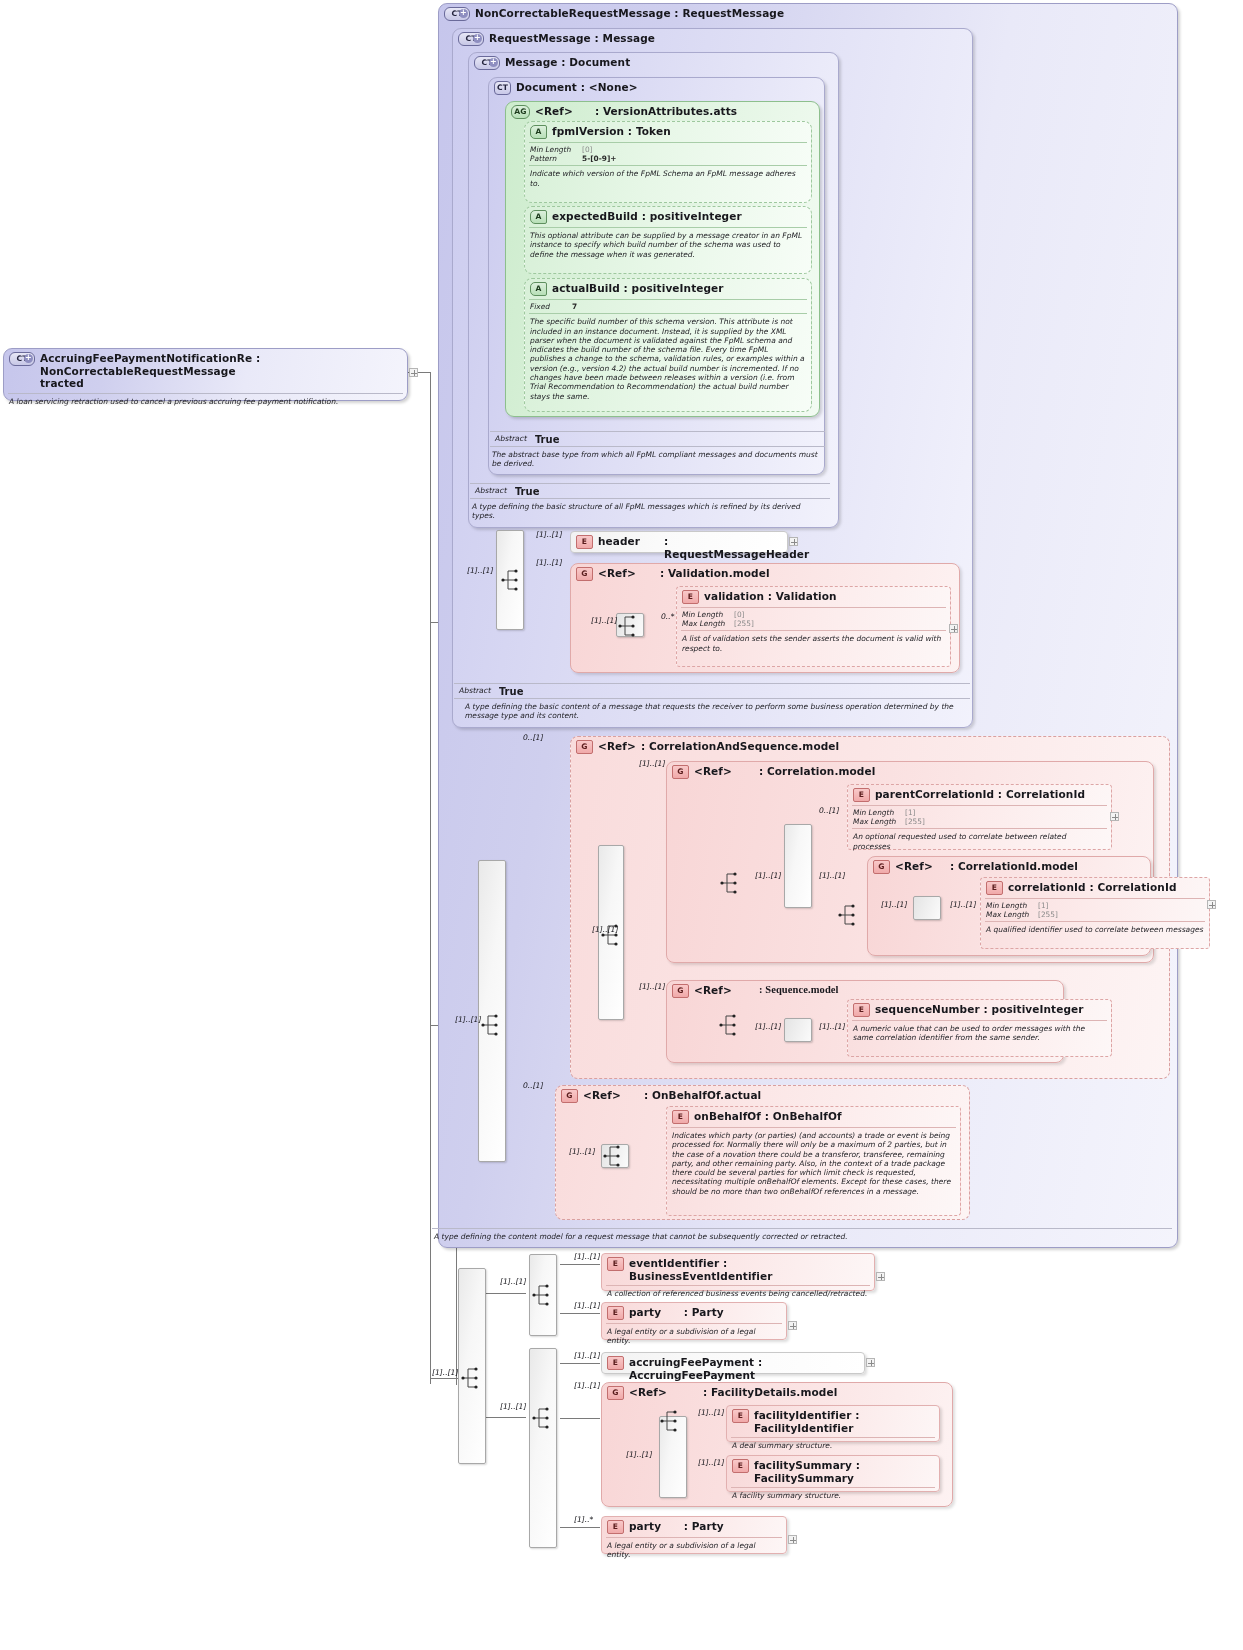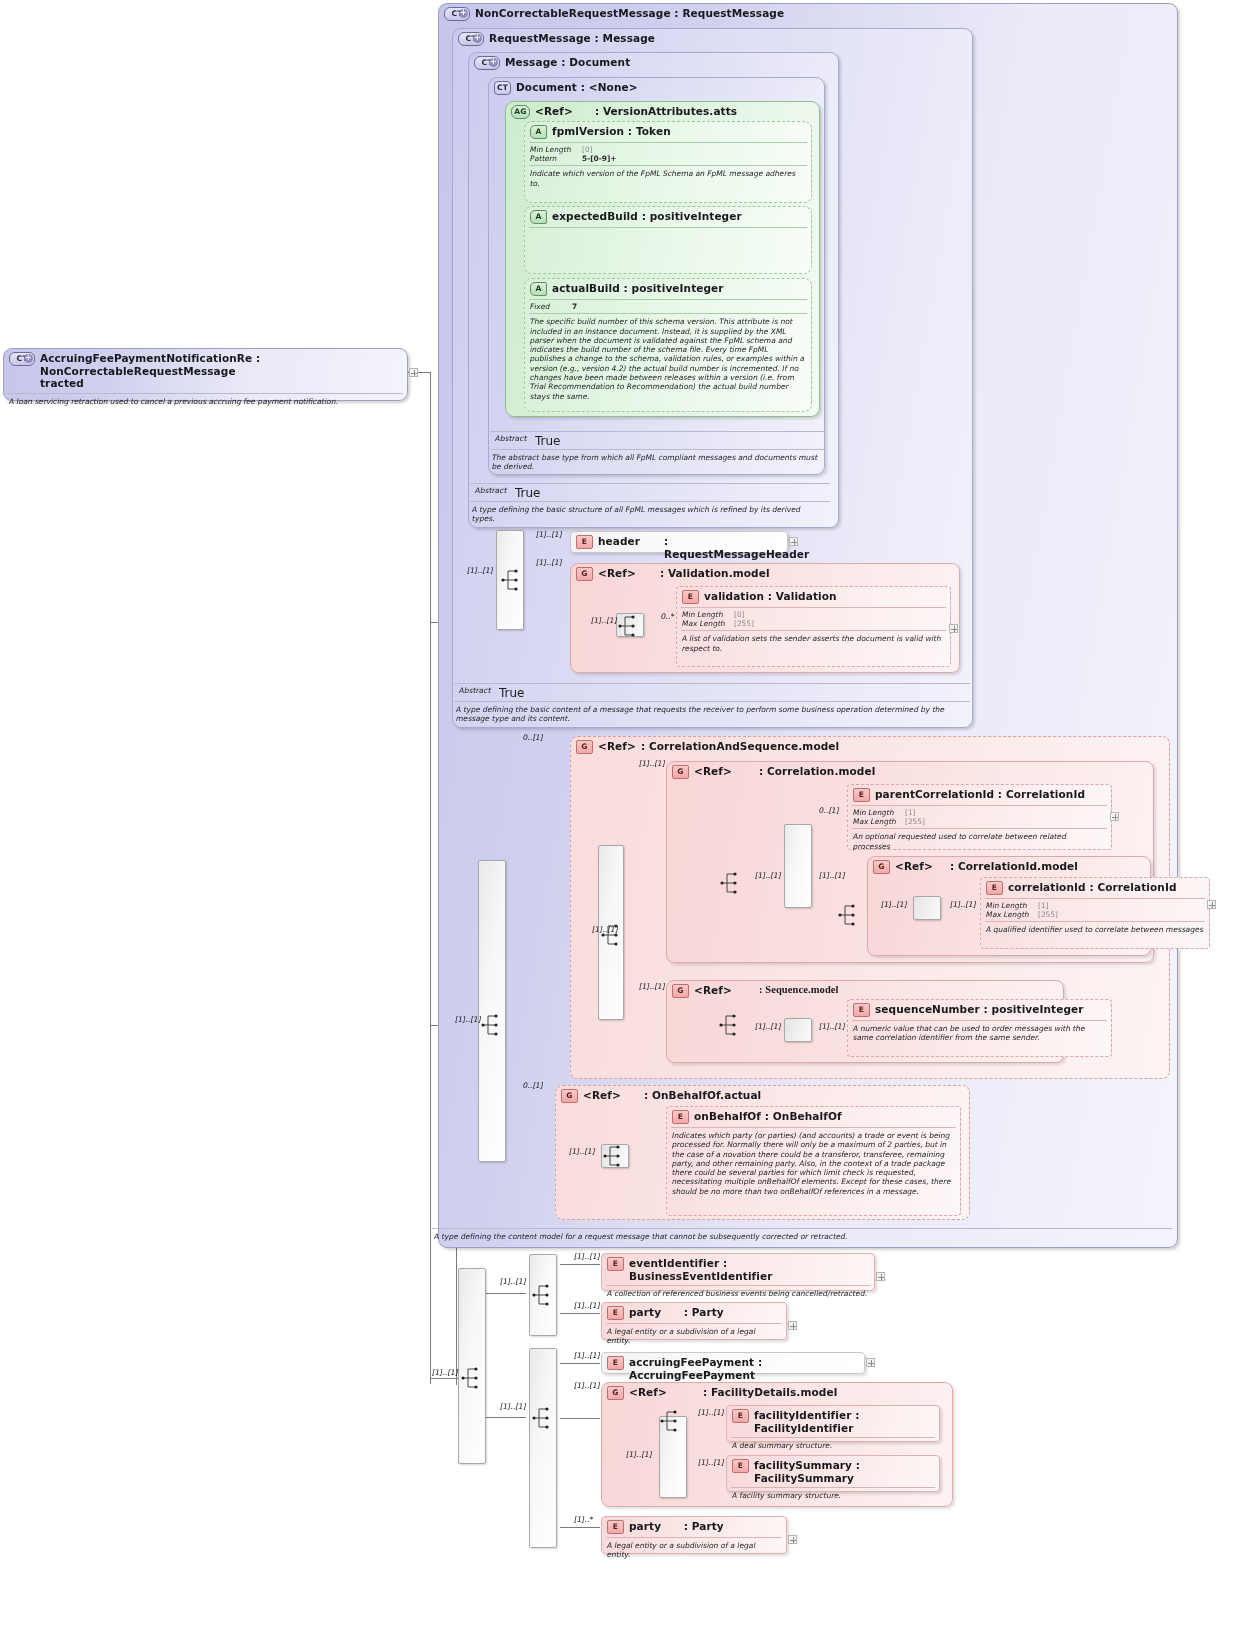"This optional attribute can be" div.doc { html: none -> <div>This optional attribute can be supplied by a message creator in an FpML instance to specify which build number of the schema was used to define the message when it was generated.</div> }
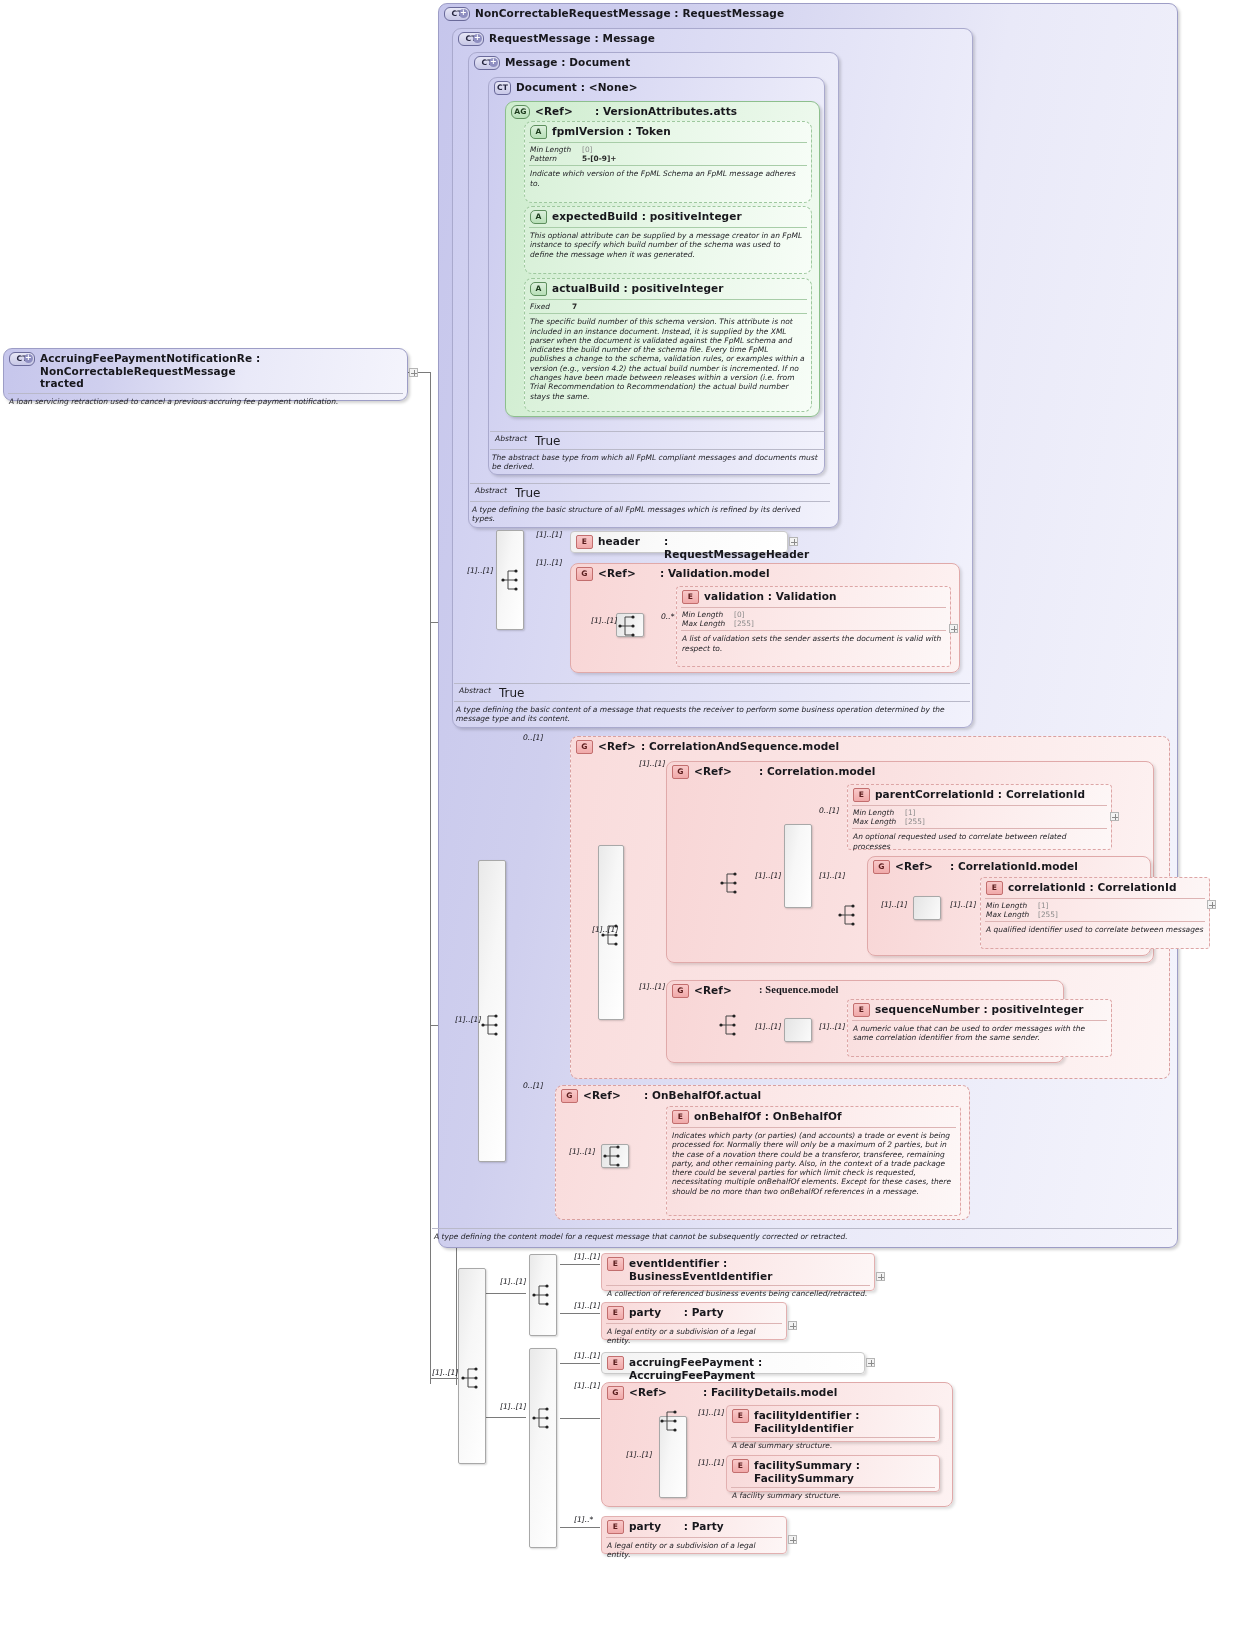"True" .abstract .v { font-size: 12px -> 10px; font-weight: normal -> bold }
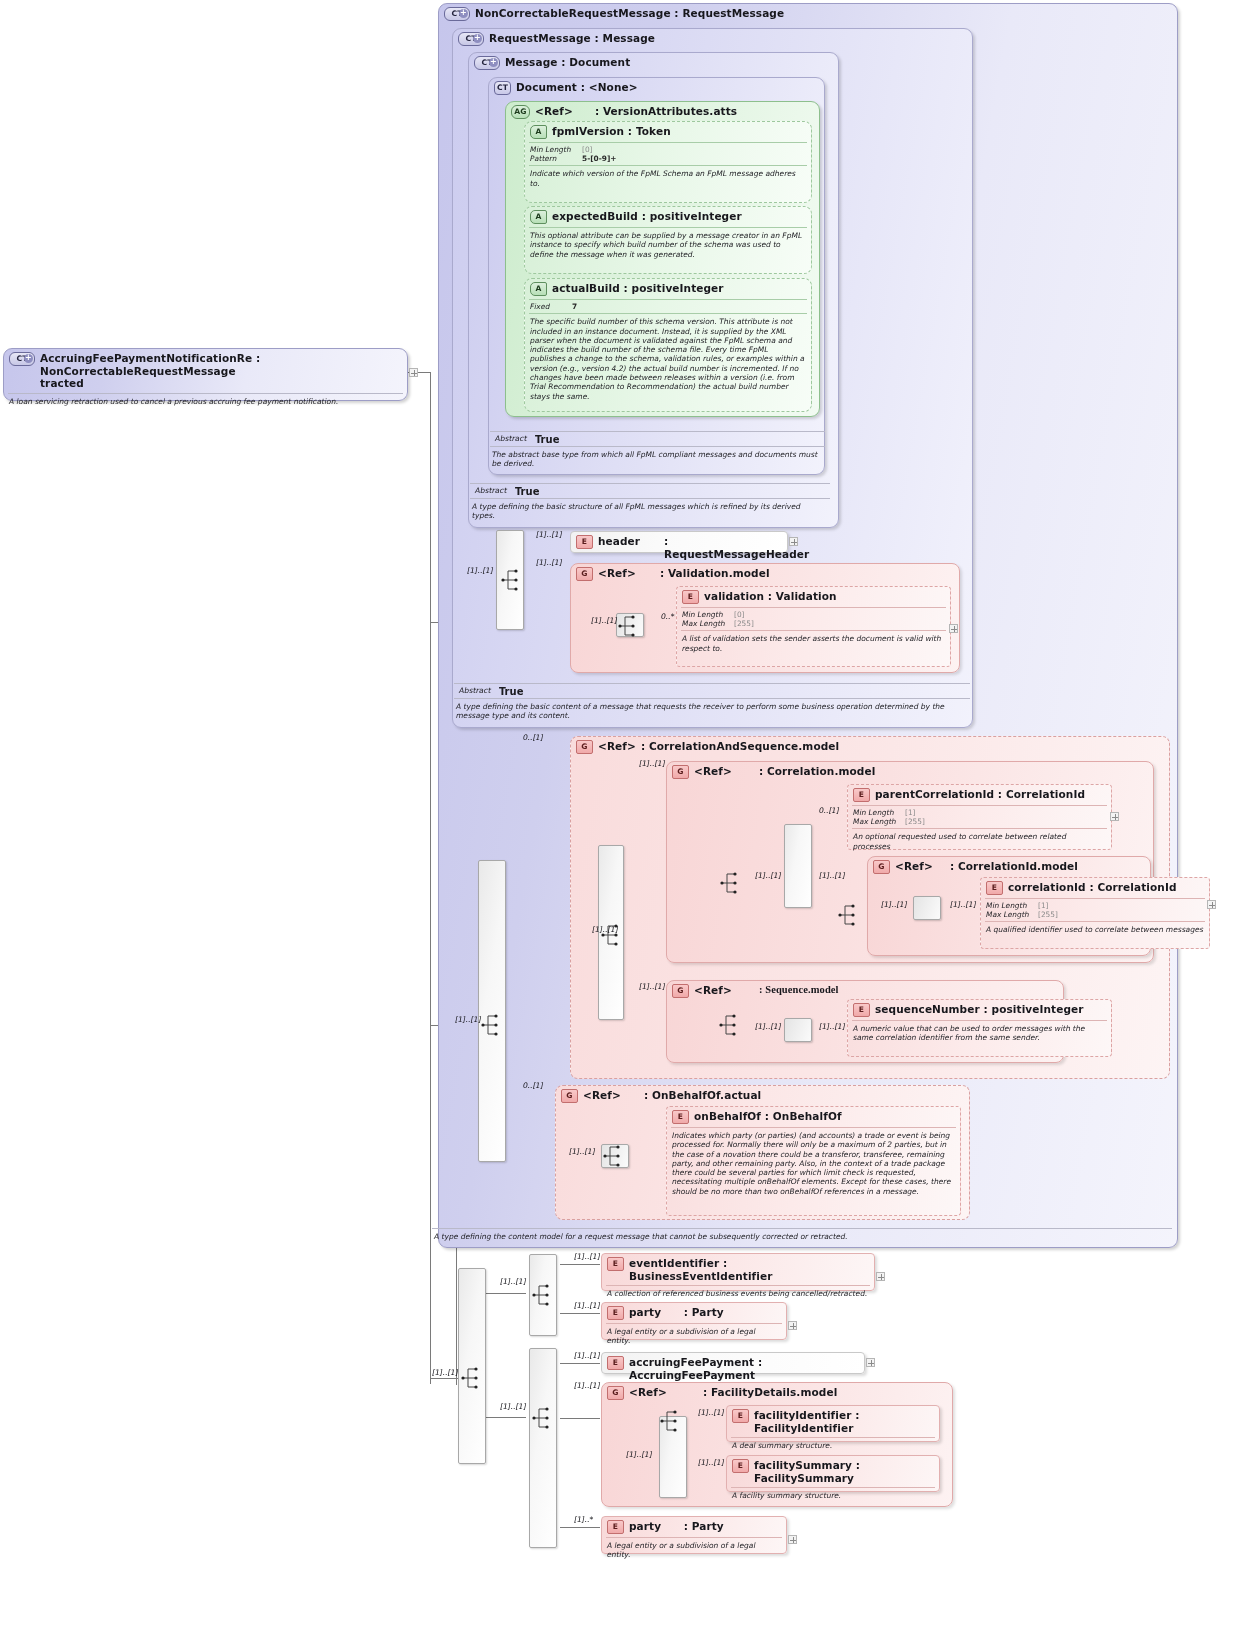"A type defining the basic content" div.doc { padding-left: 2px -> 11px }
